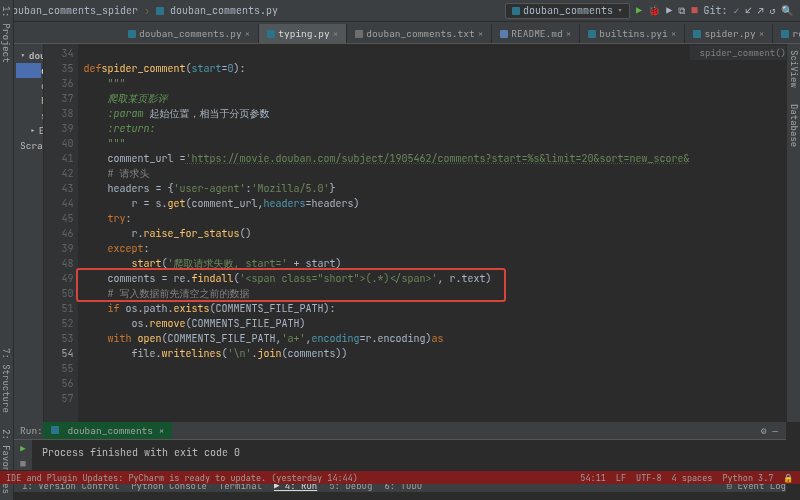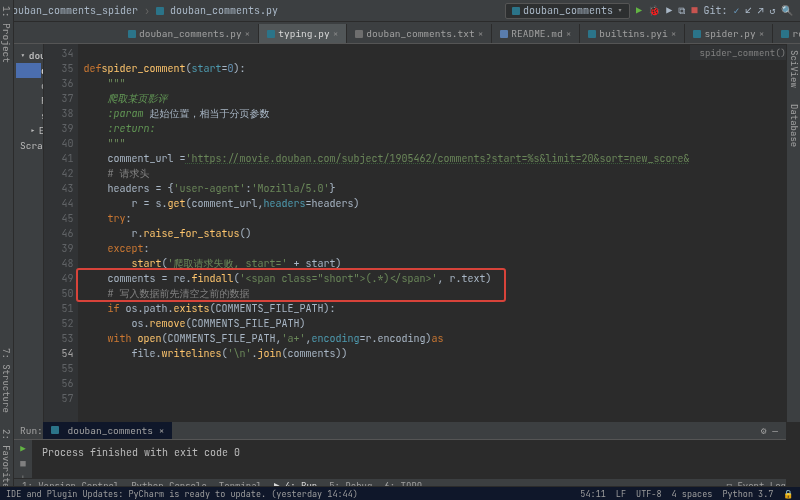"douban_comments ×" span.rt { background: #0f172a -> #14532d }
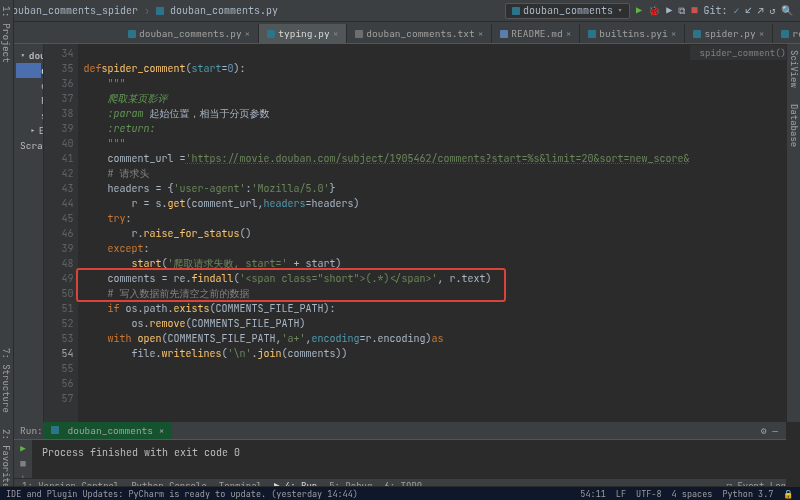"IDE and Plugin Updates: PyCharm" .status { background: #0f172a -> #7f1d1d; bottom: 0 -> 16px }
